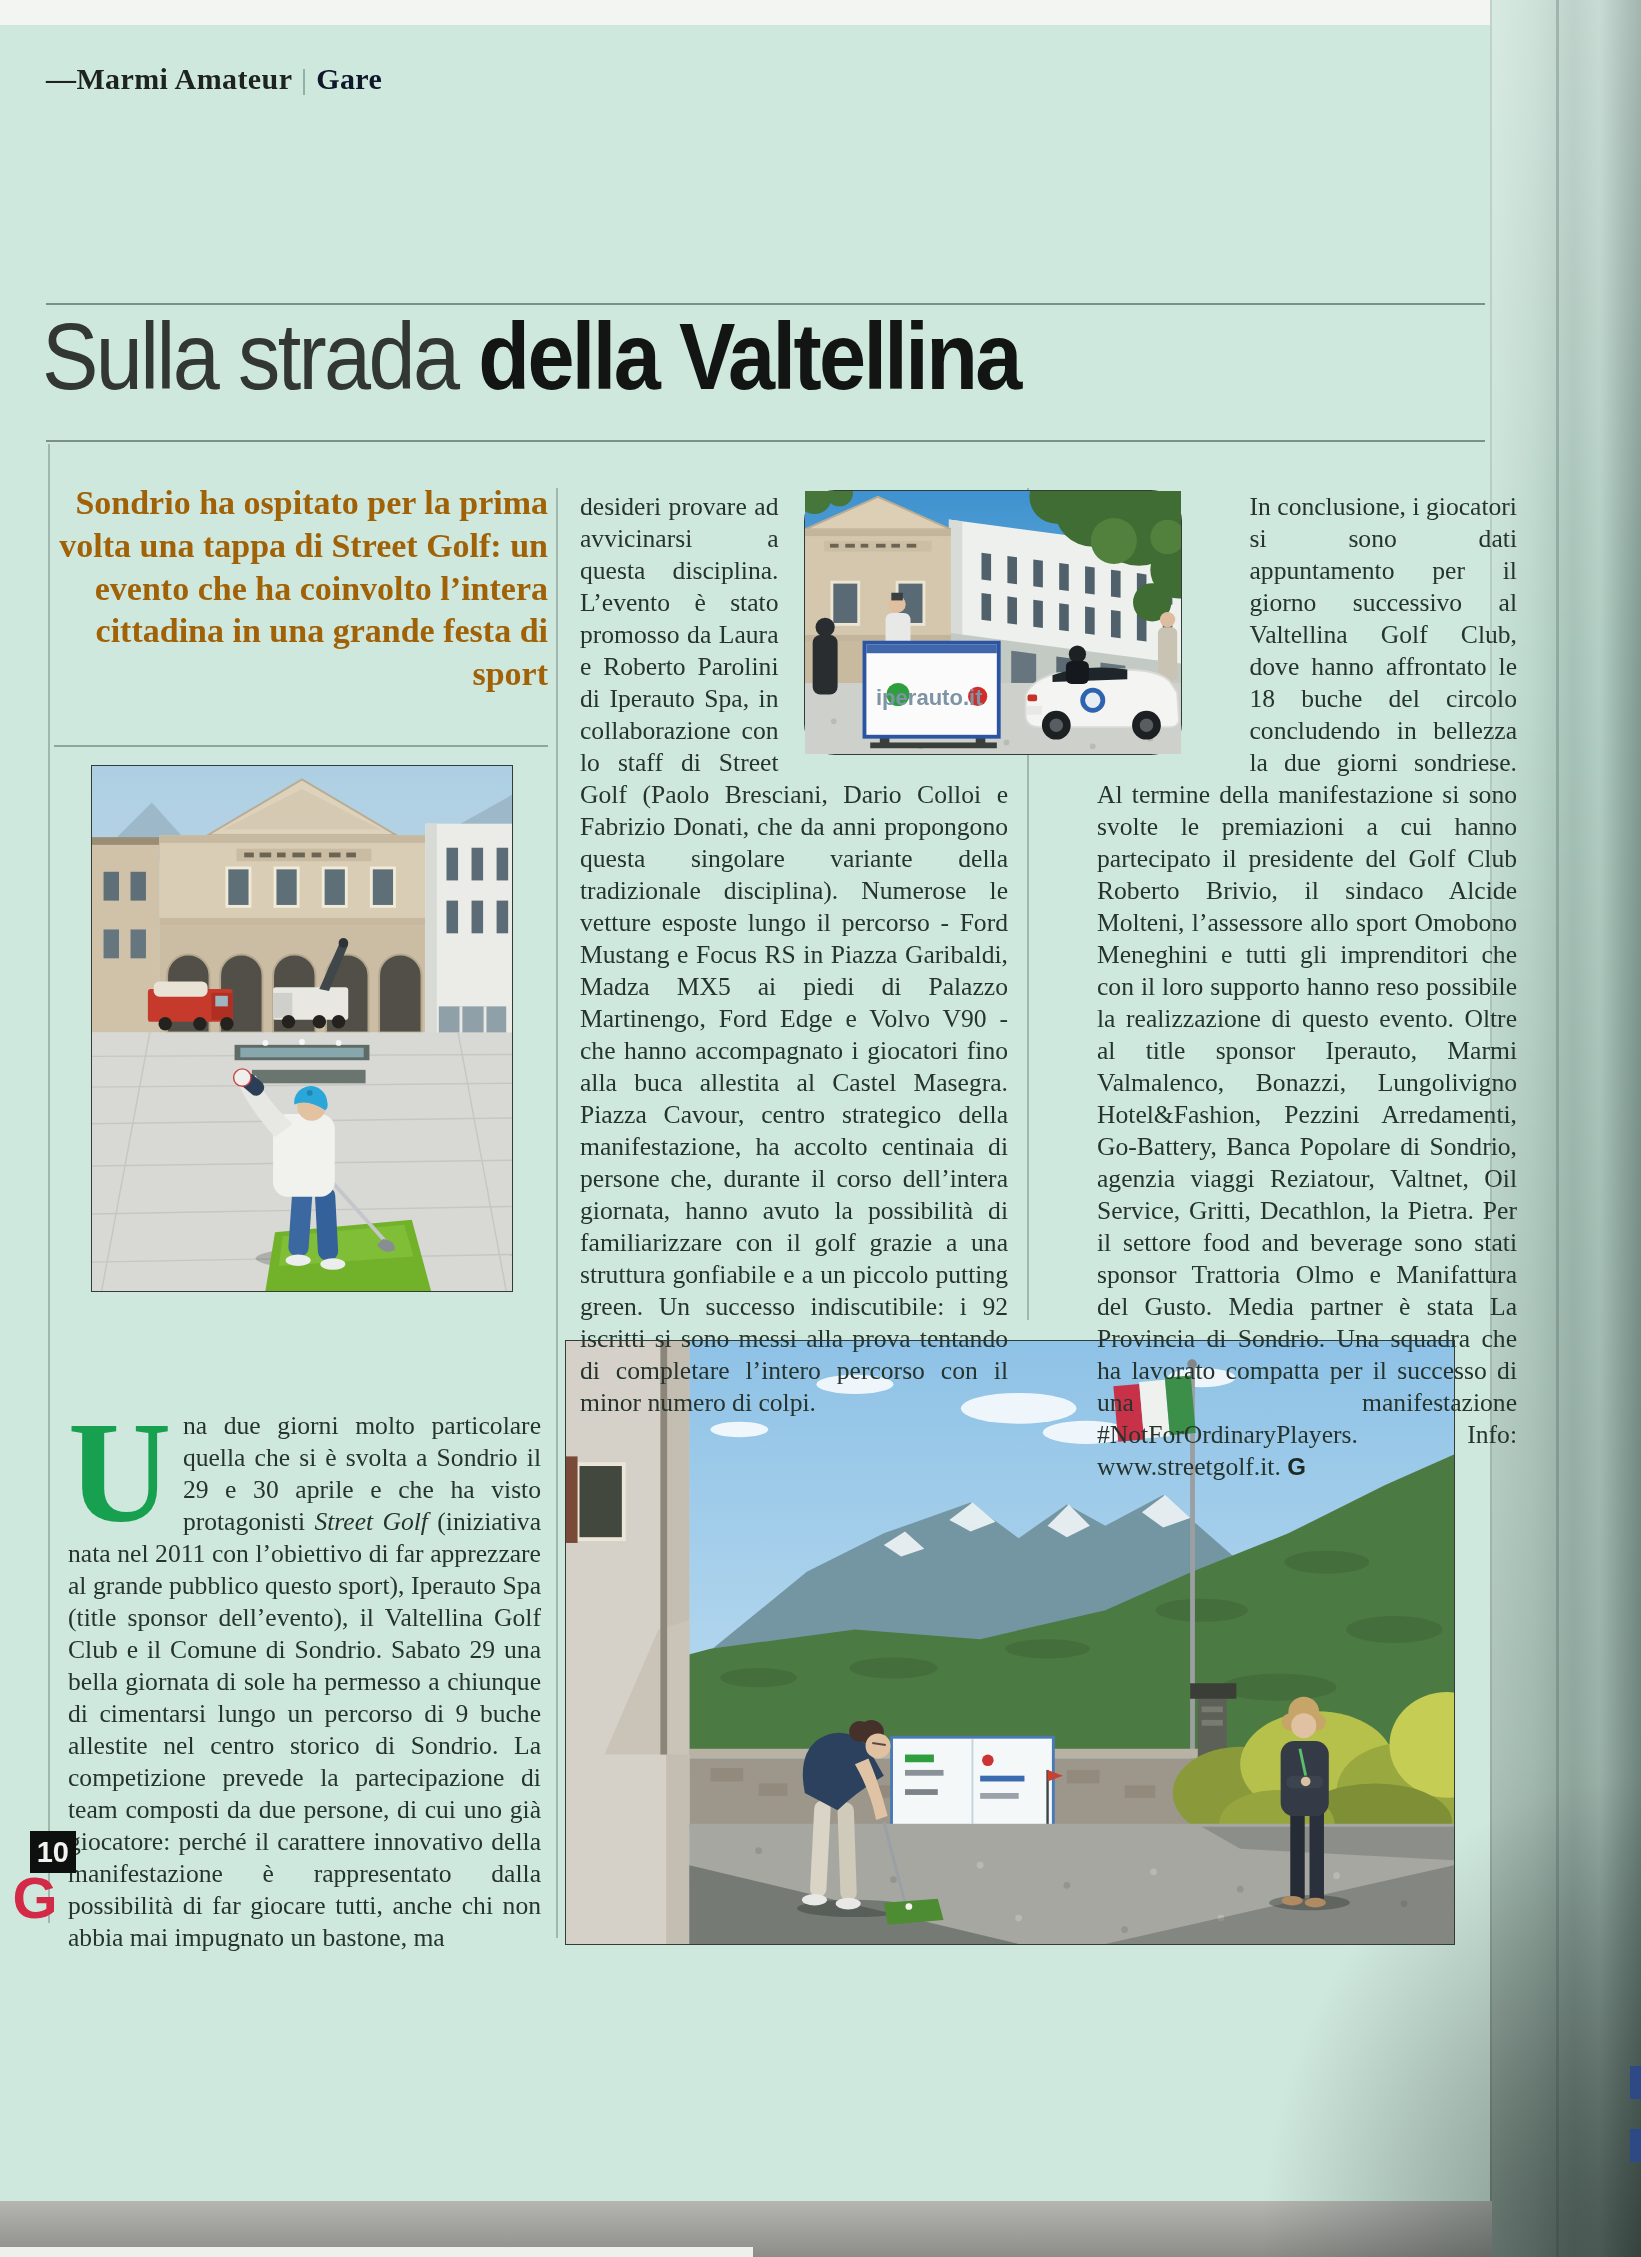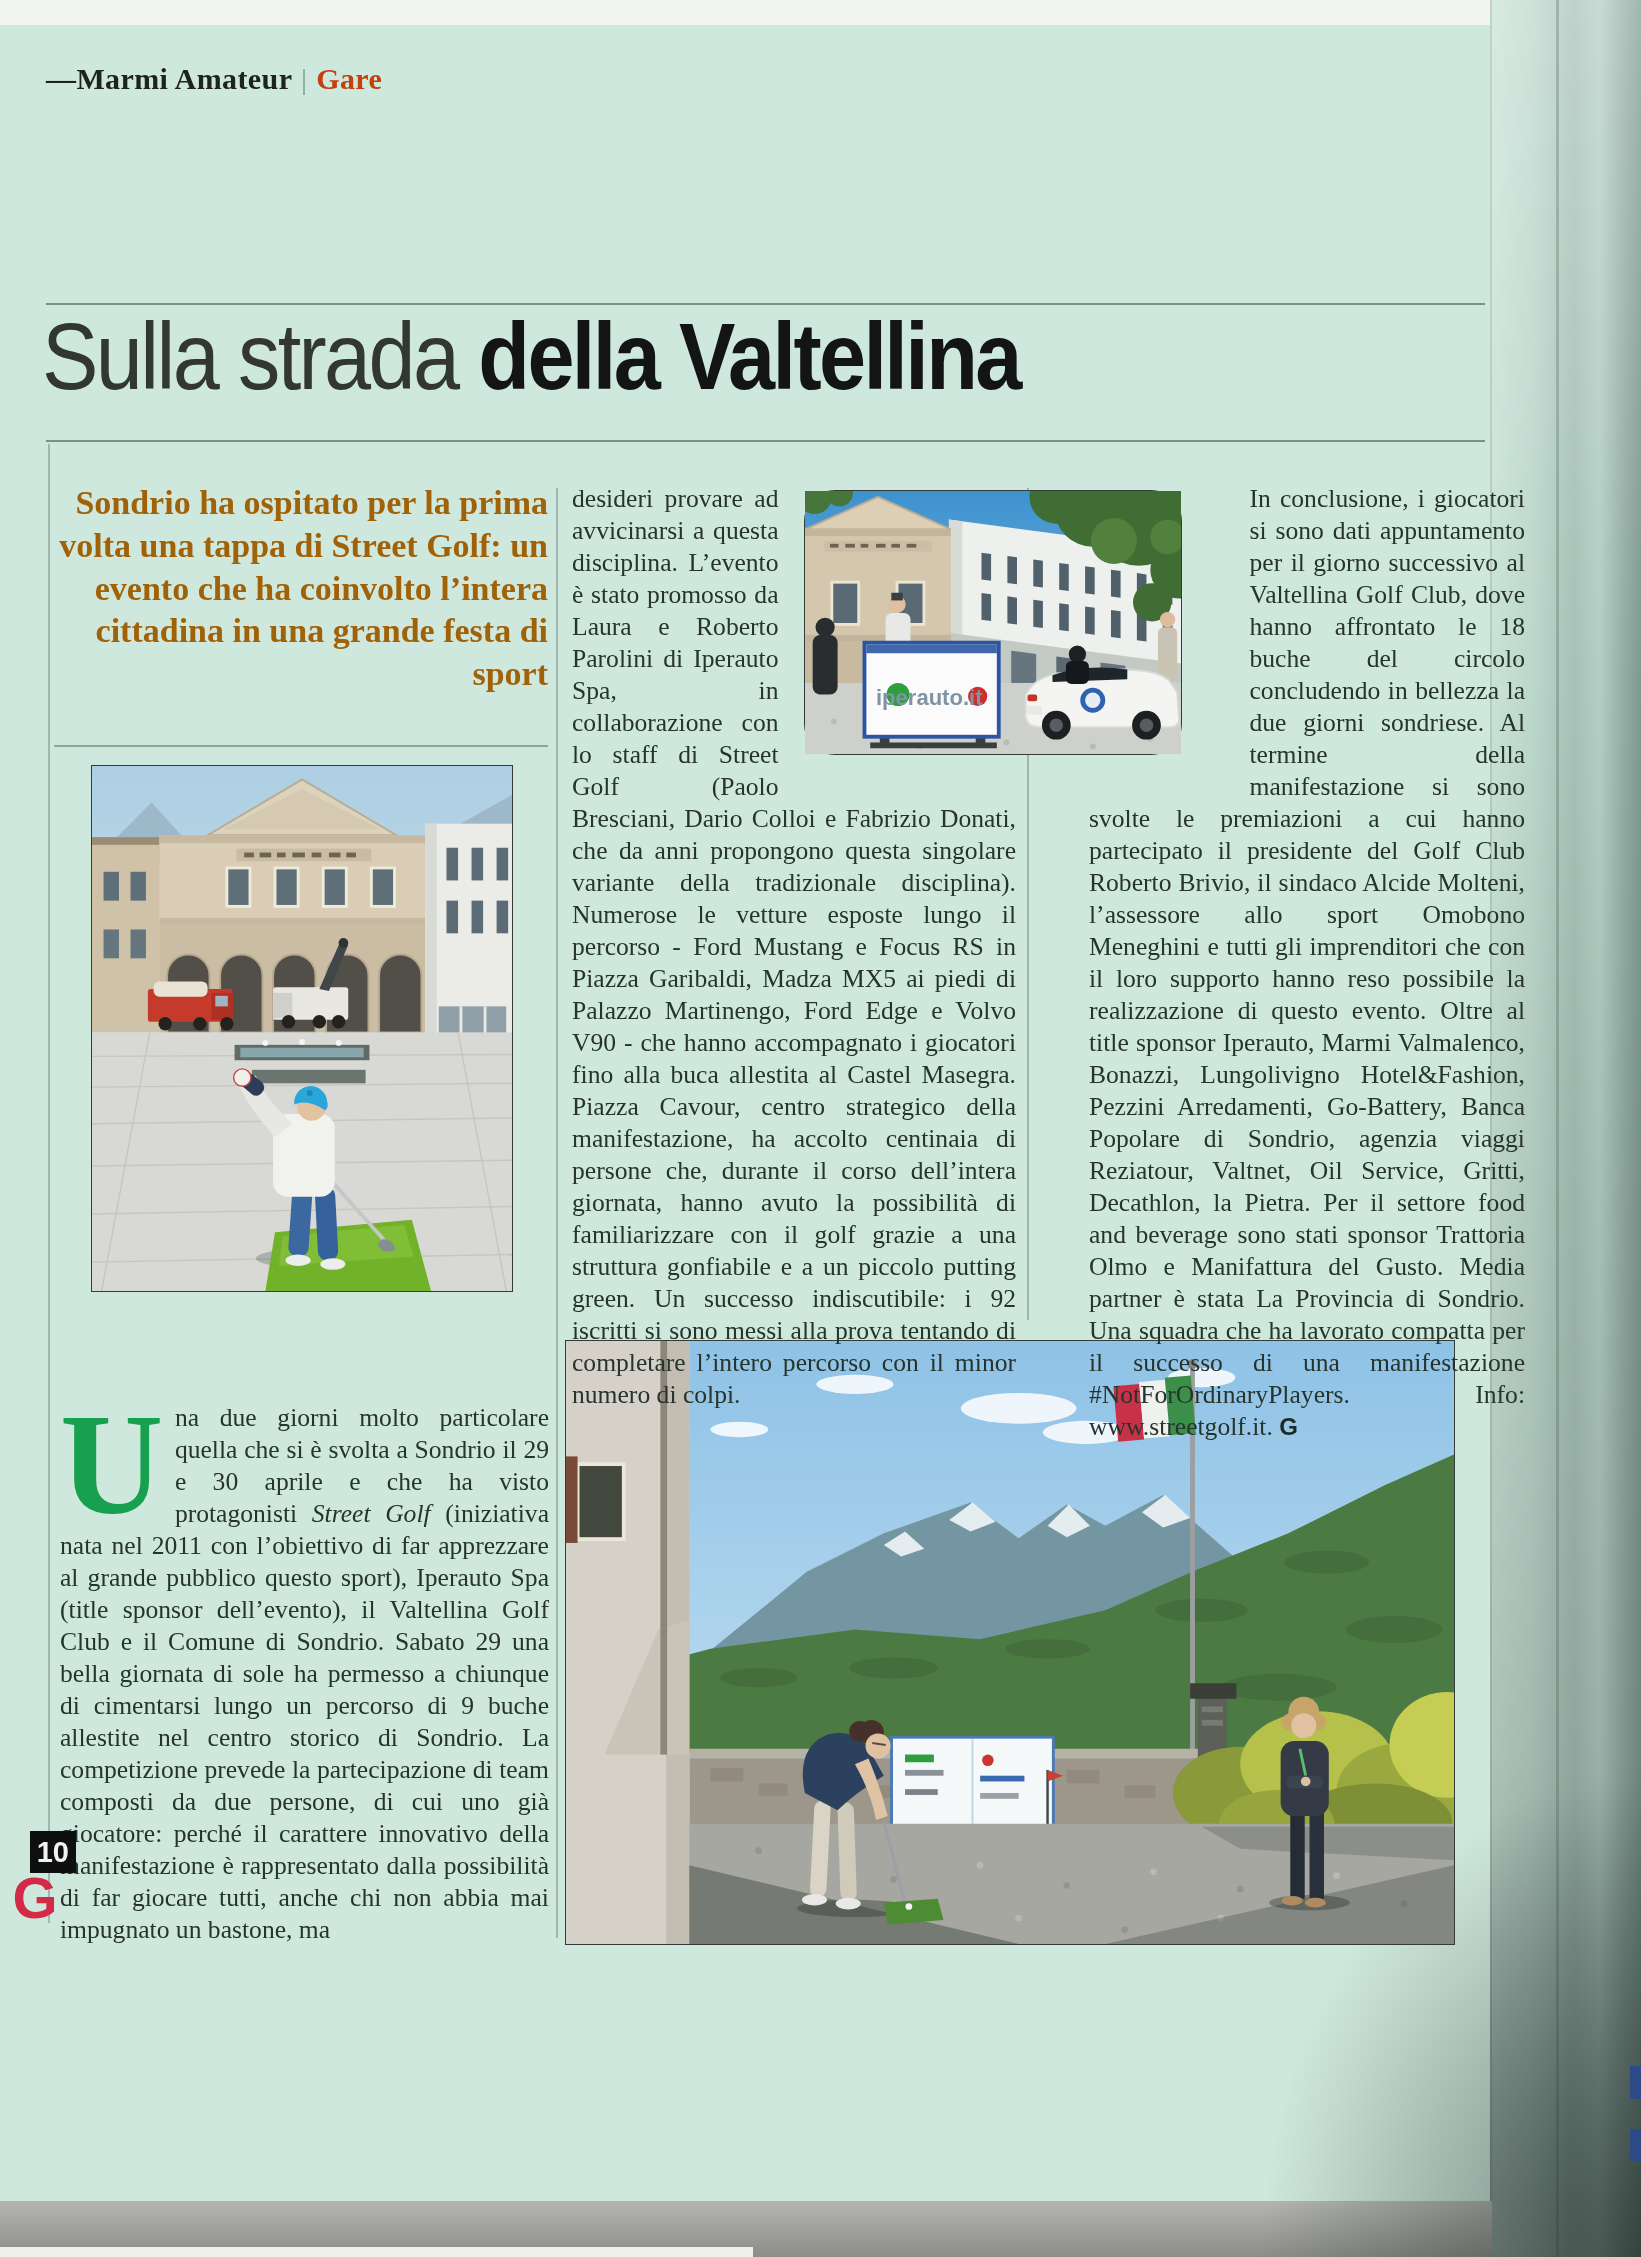"Gare" .kicker .sub { color: #c2410c -> #0f172a }
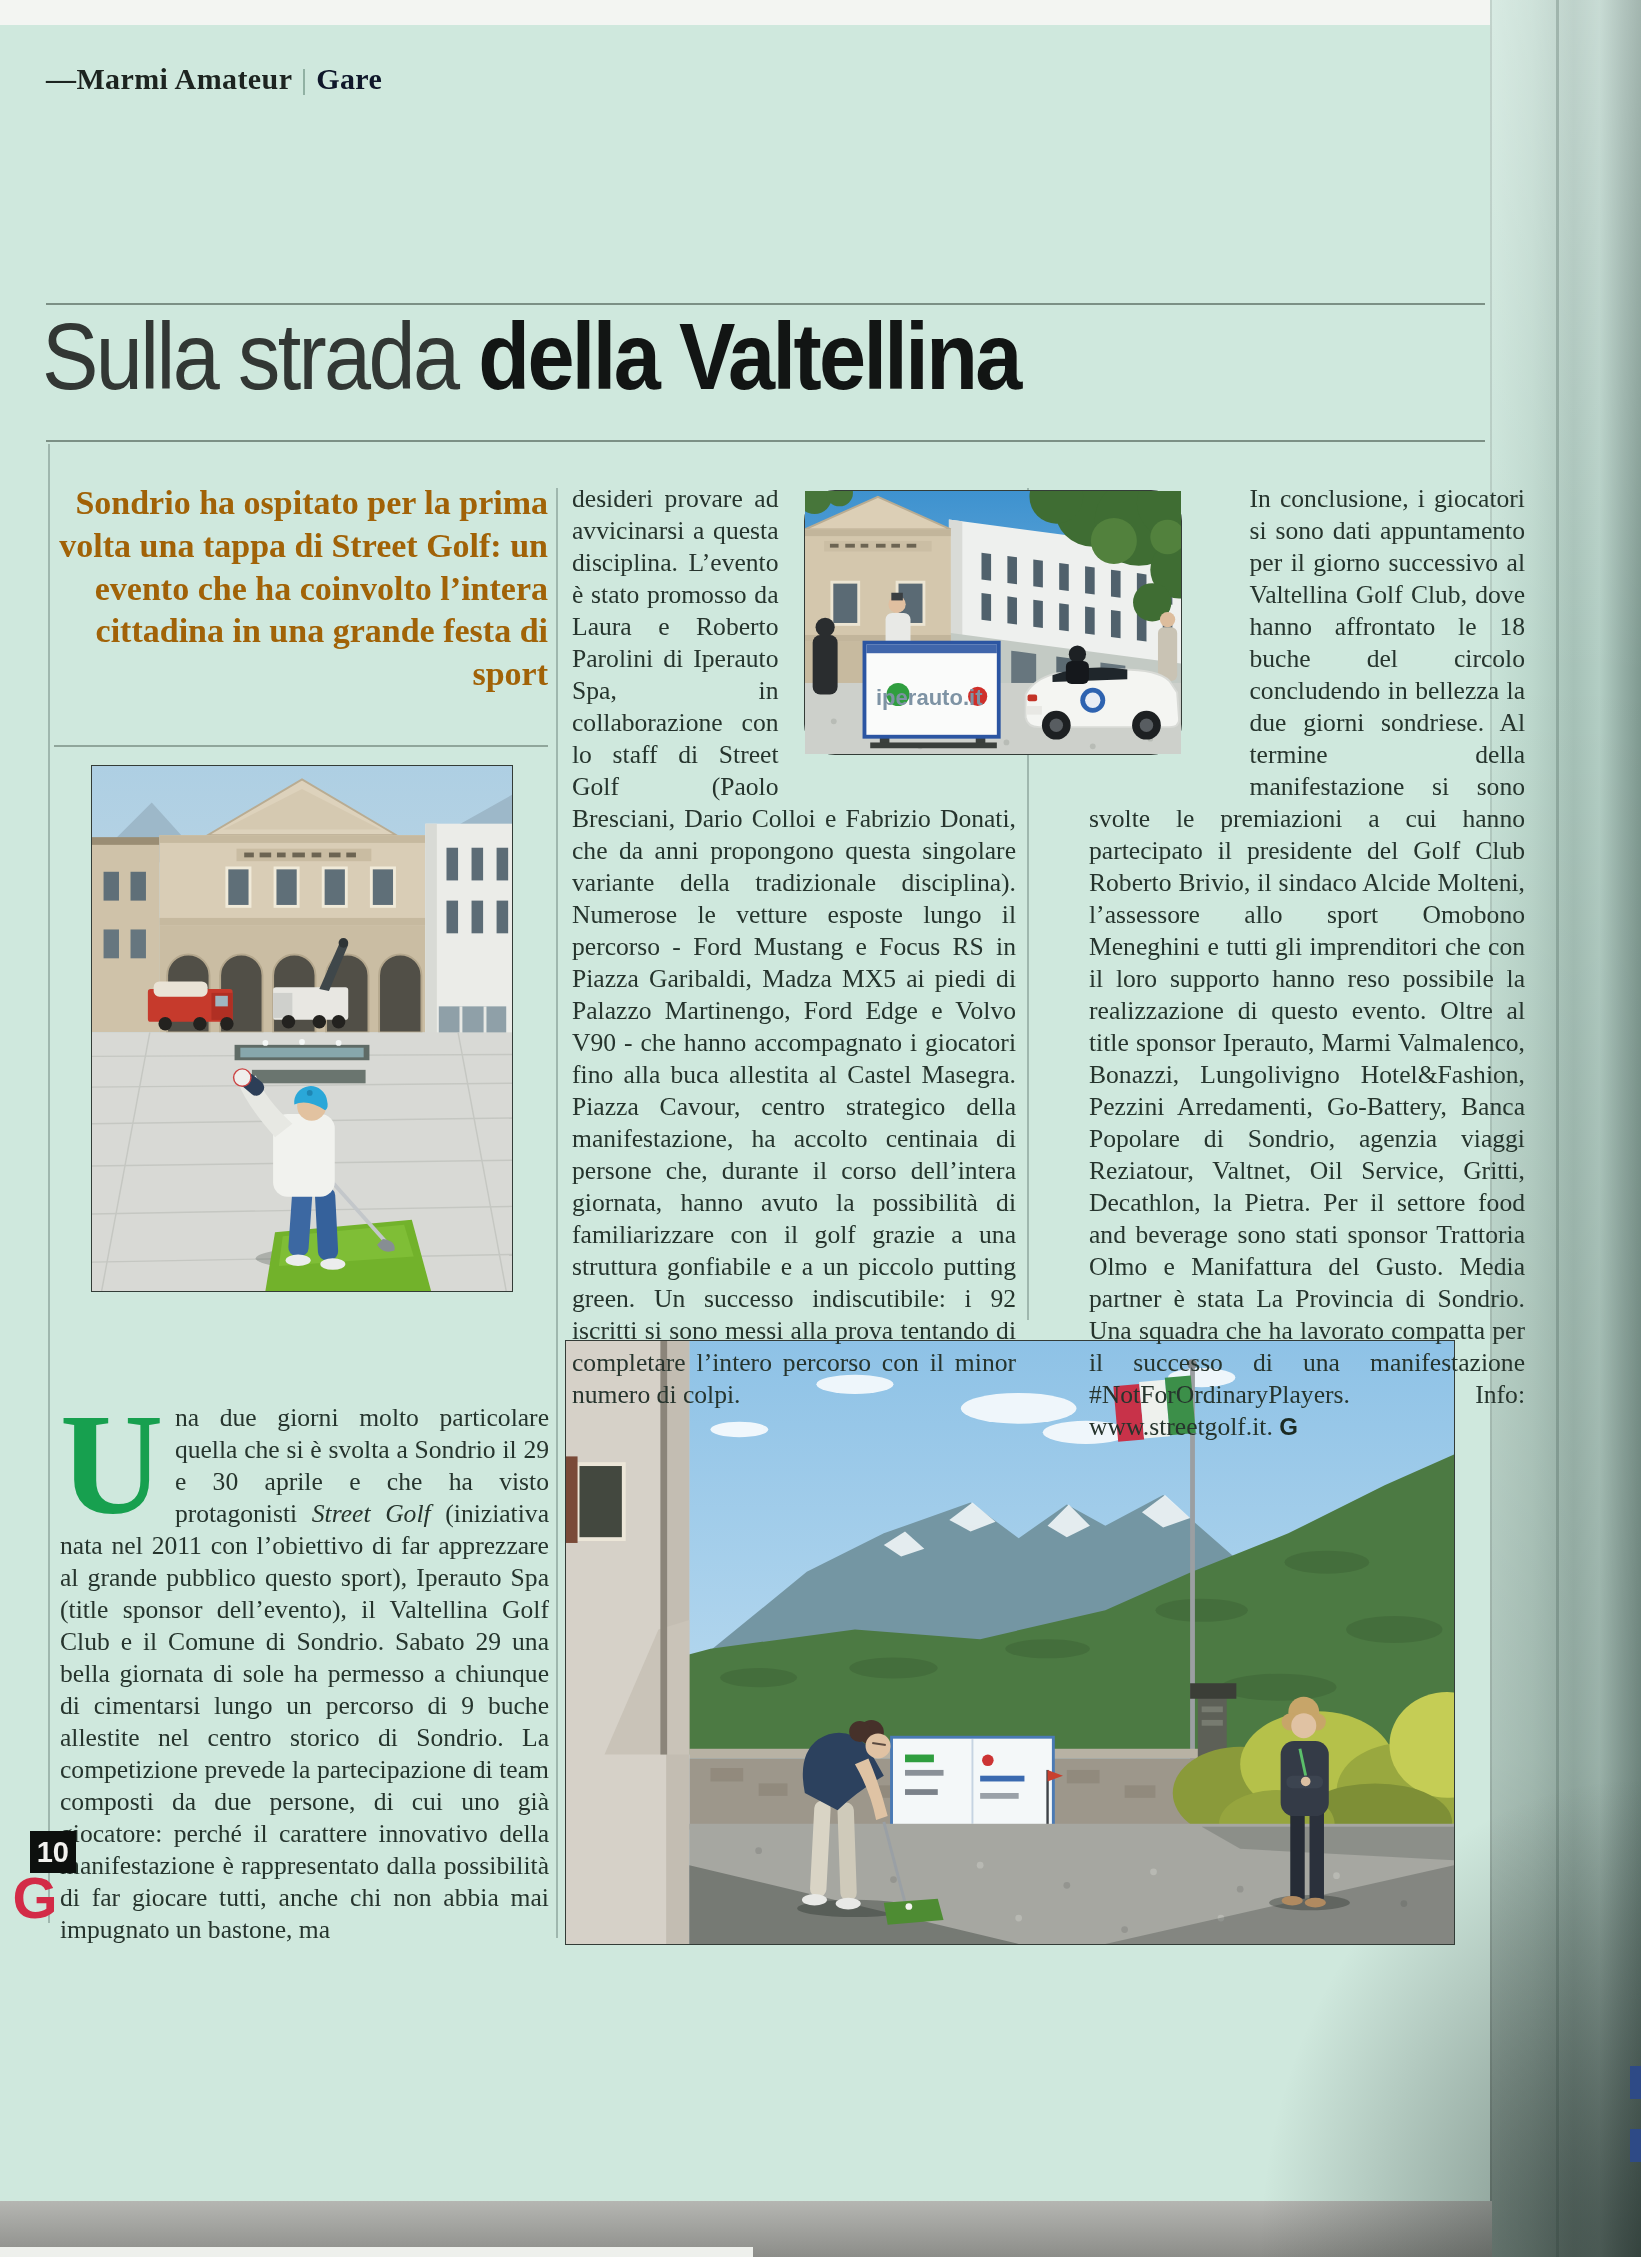"desideri provare ad avvicinarsi a" .col p { margin: 0 -> 8px }
